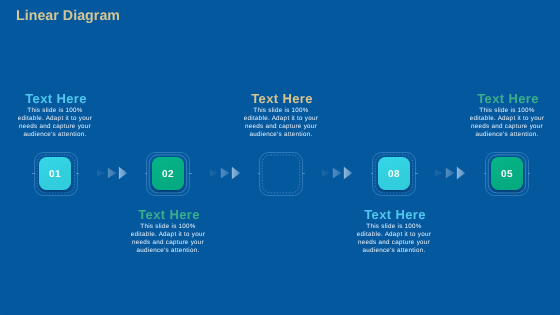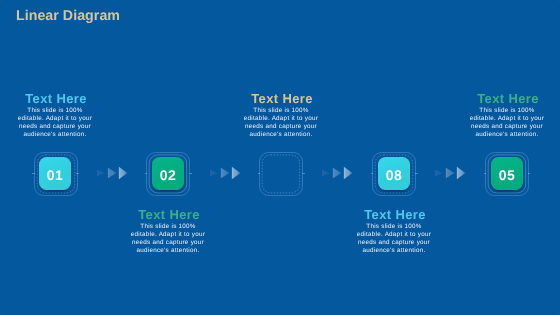"01" .chip { font-size: 14px -> 10px }
